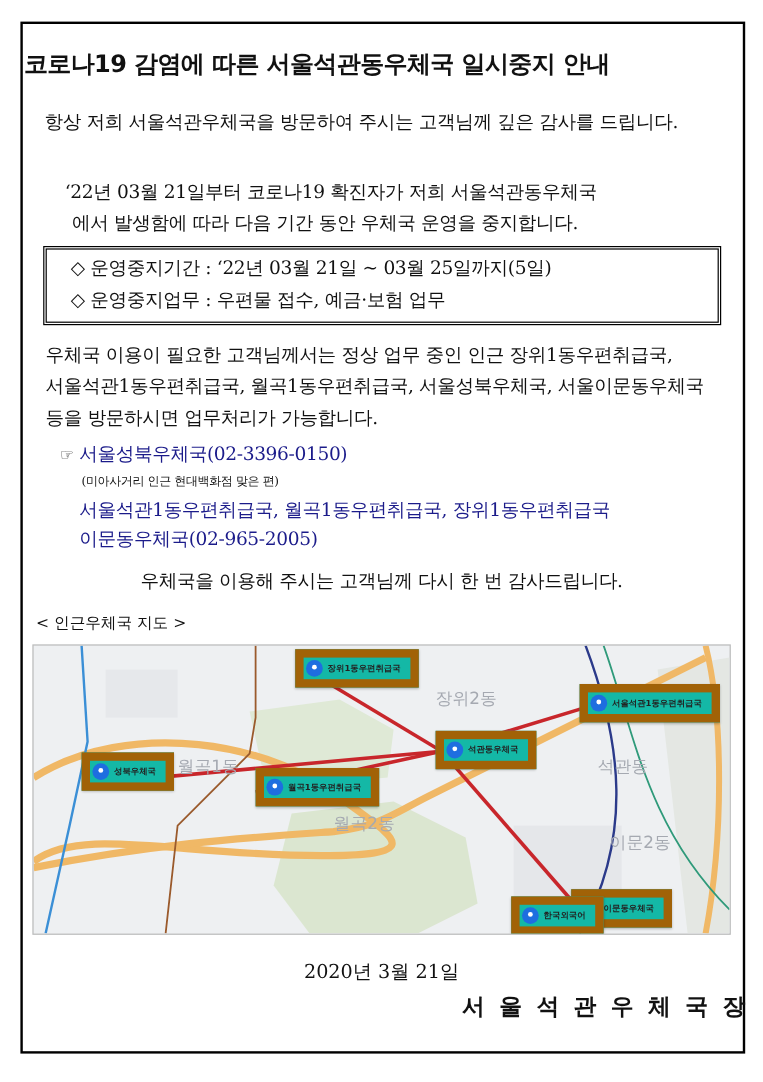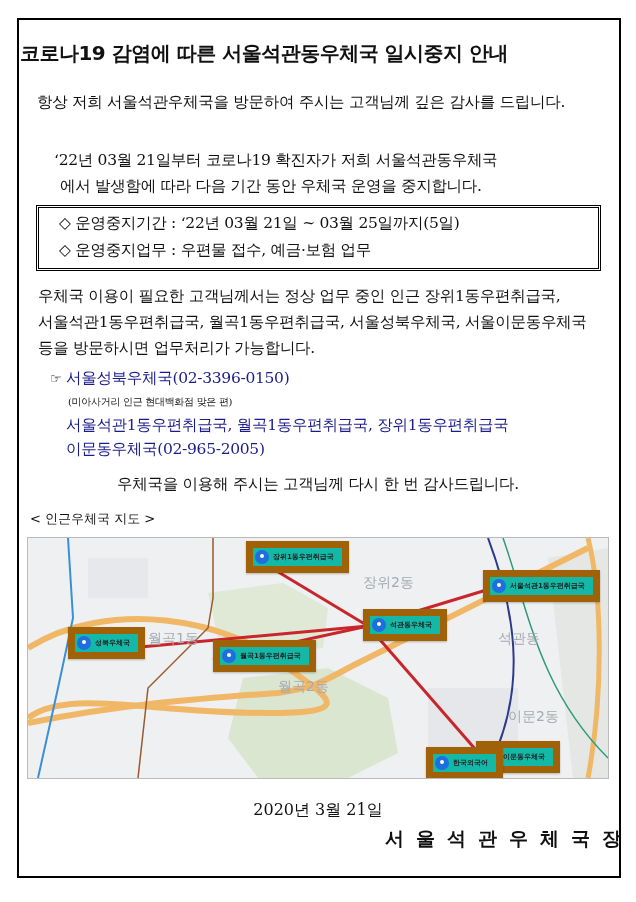"이문2동" div.area { top: 170px -> 156px }
